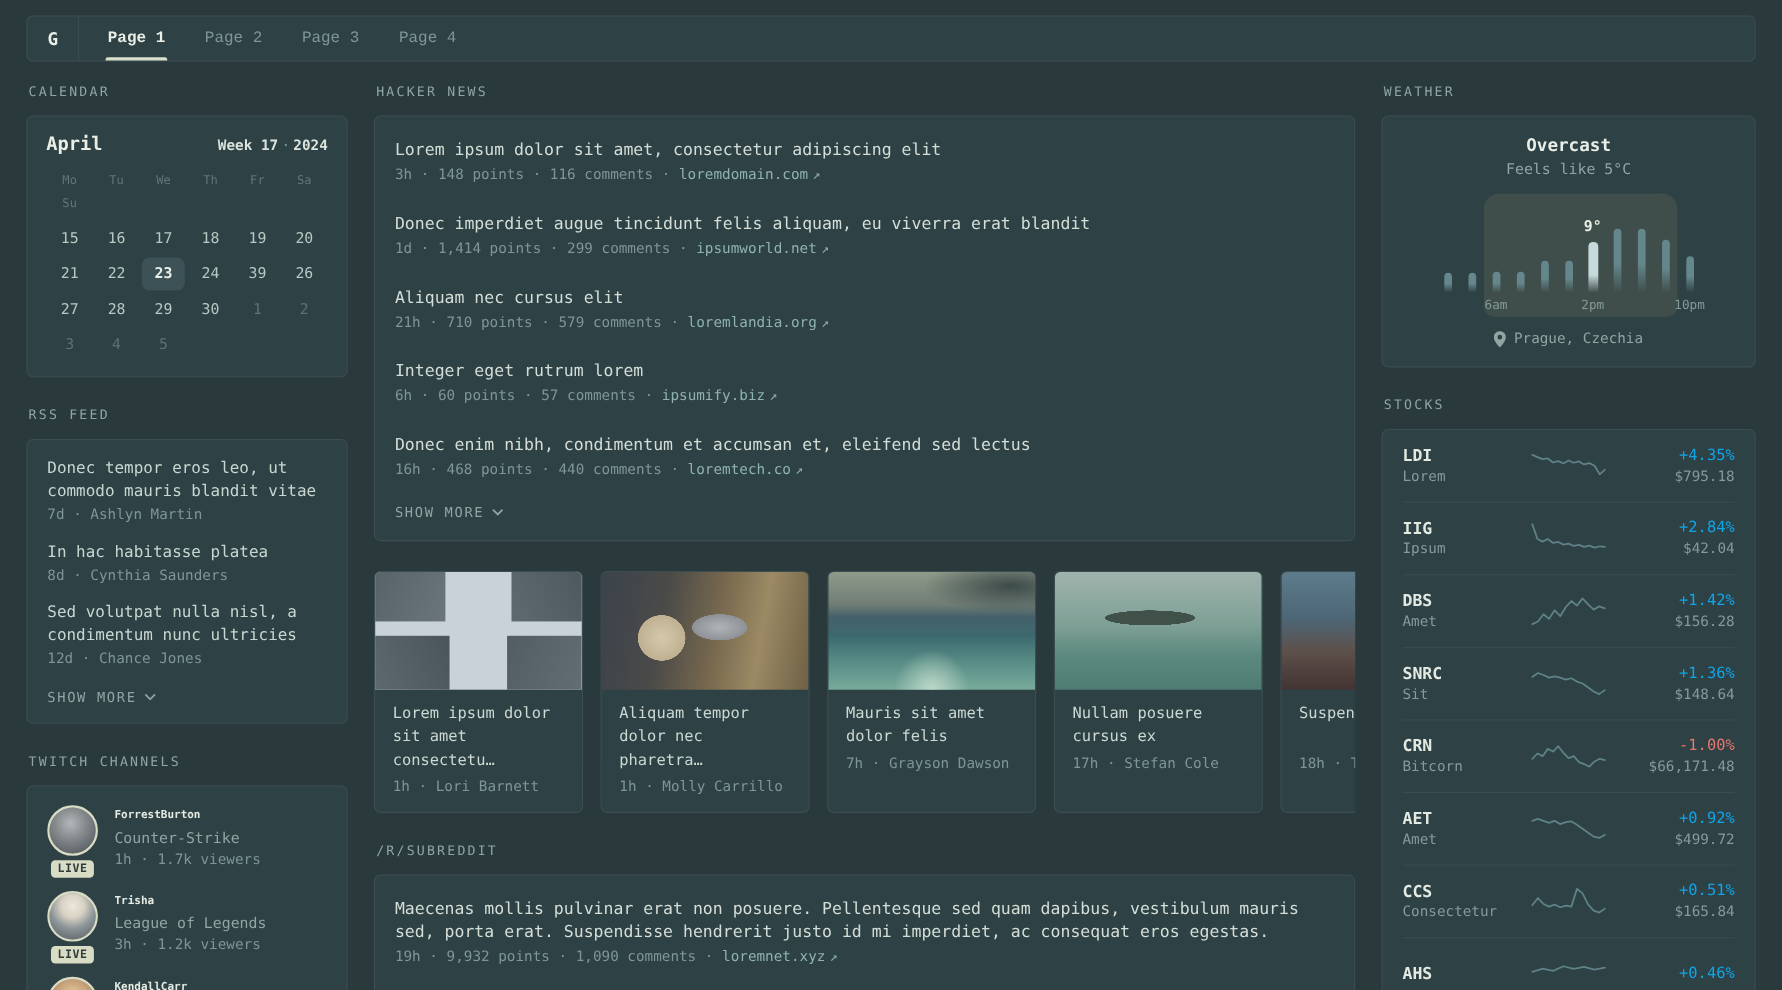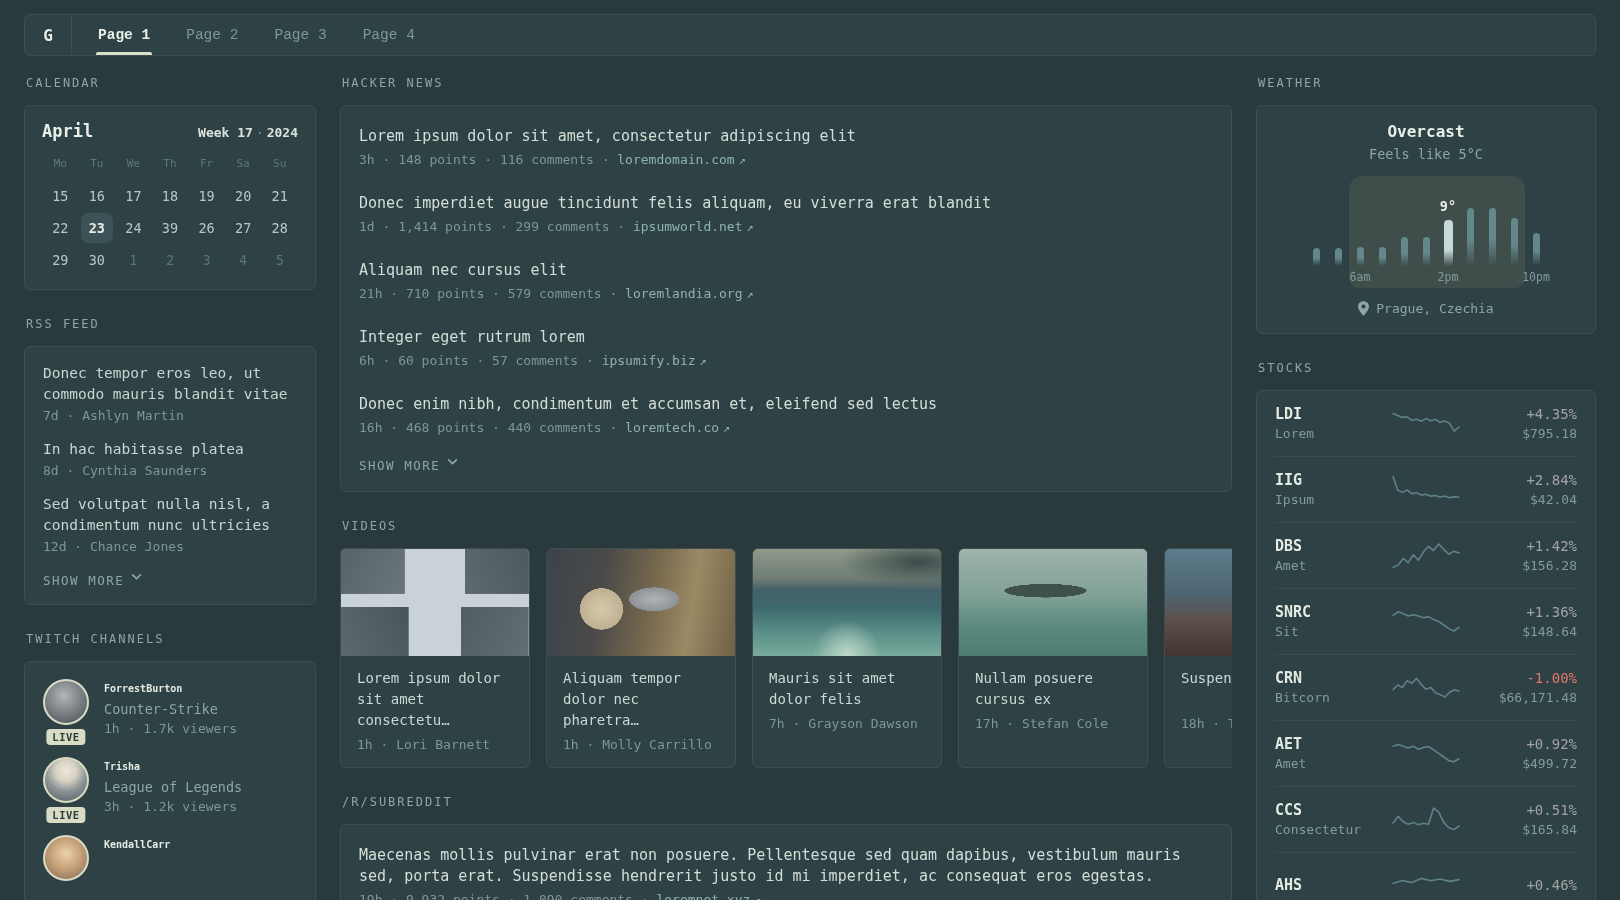"Mo" .cal-grid, .cal-dow { grid-template-columns: repeat(7,1fr) -> repeat(6,1fr) }
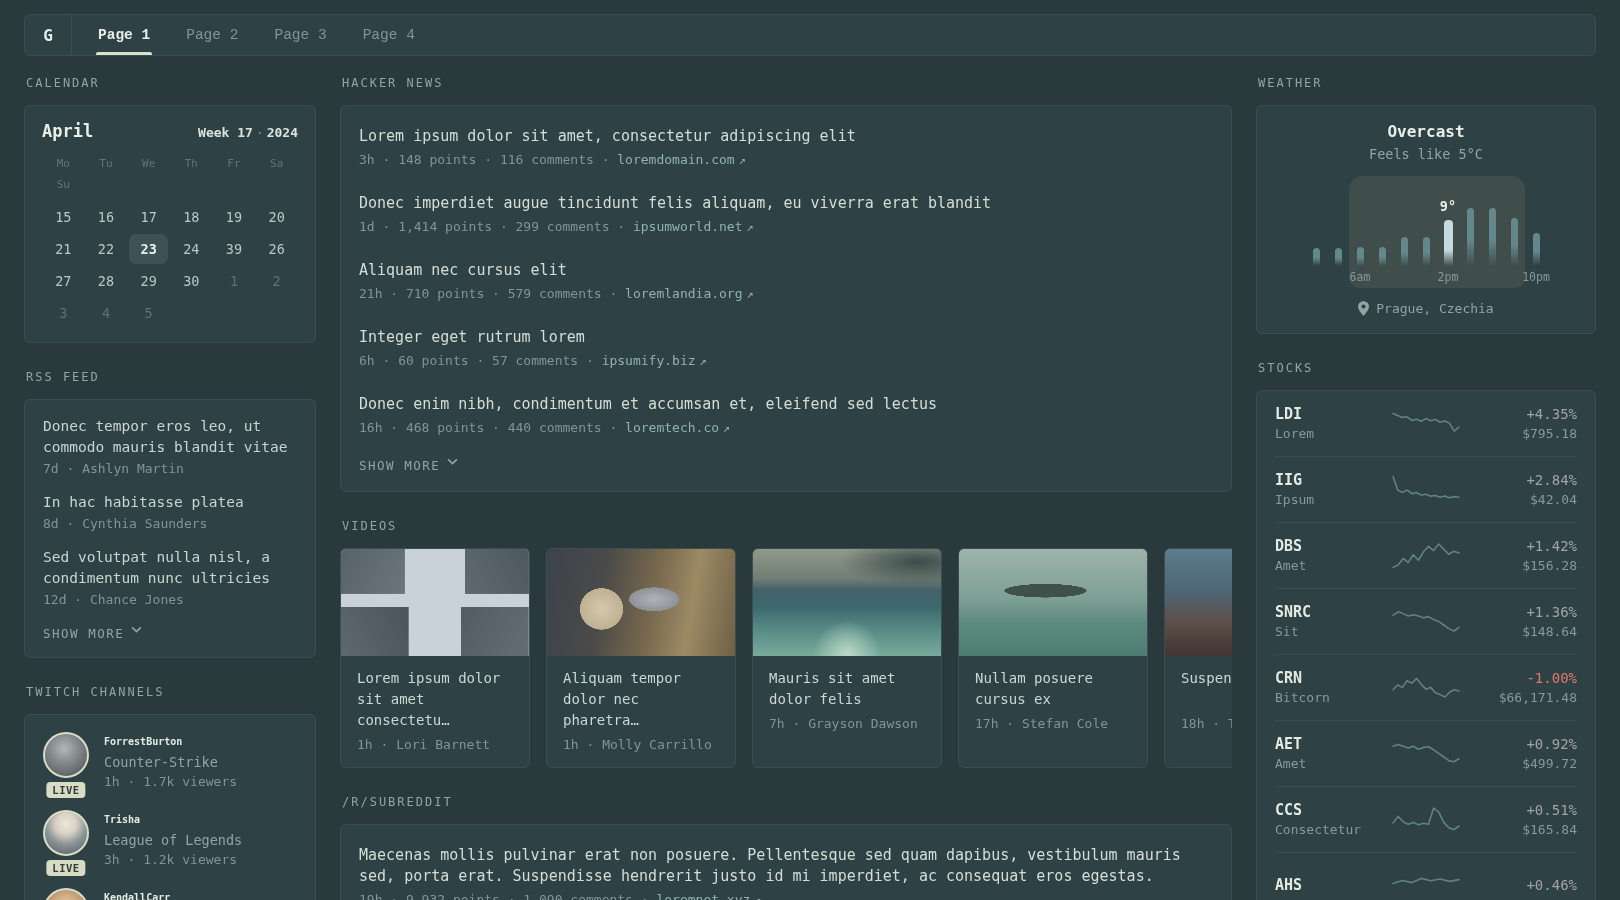"+4.35%" .chg { color: #a3a3a3 -> #0ea5e9 }
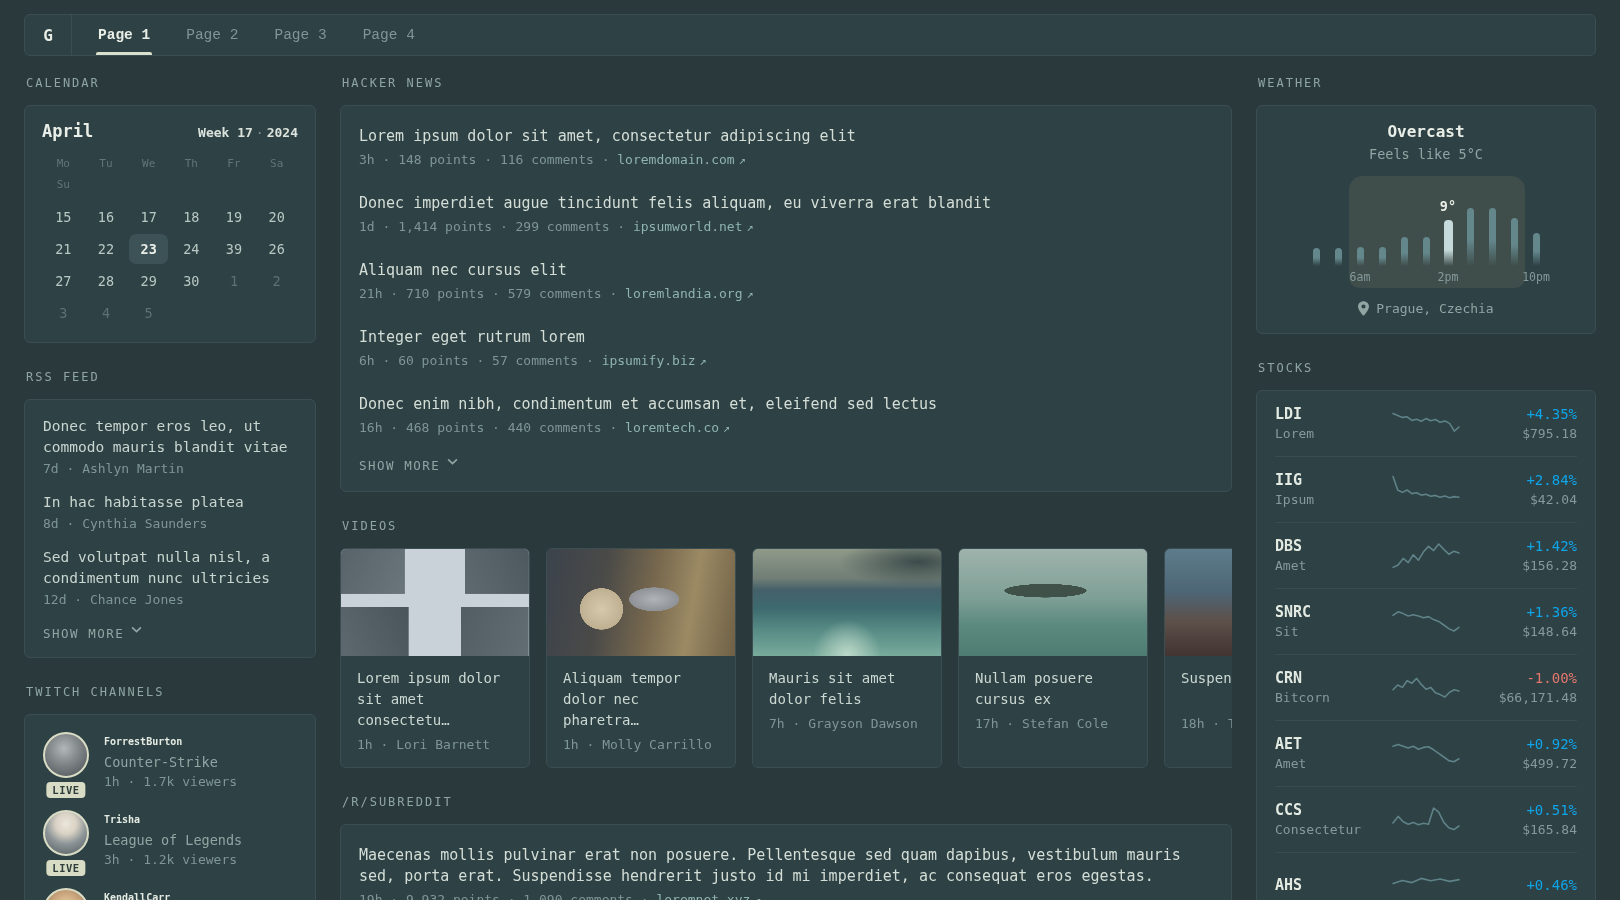"SHOW MORE" .showmore { align-items: flex-start -> center }
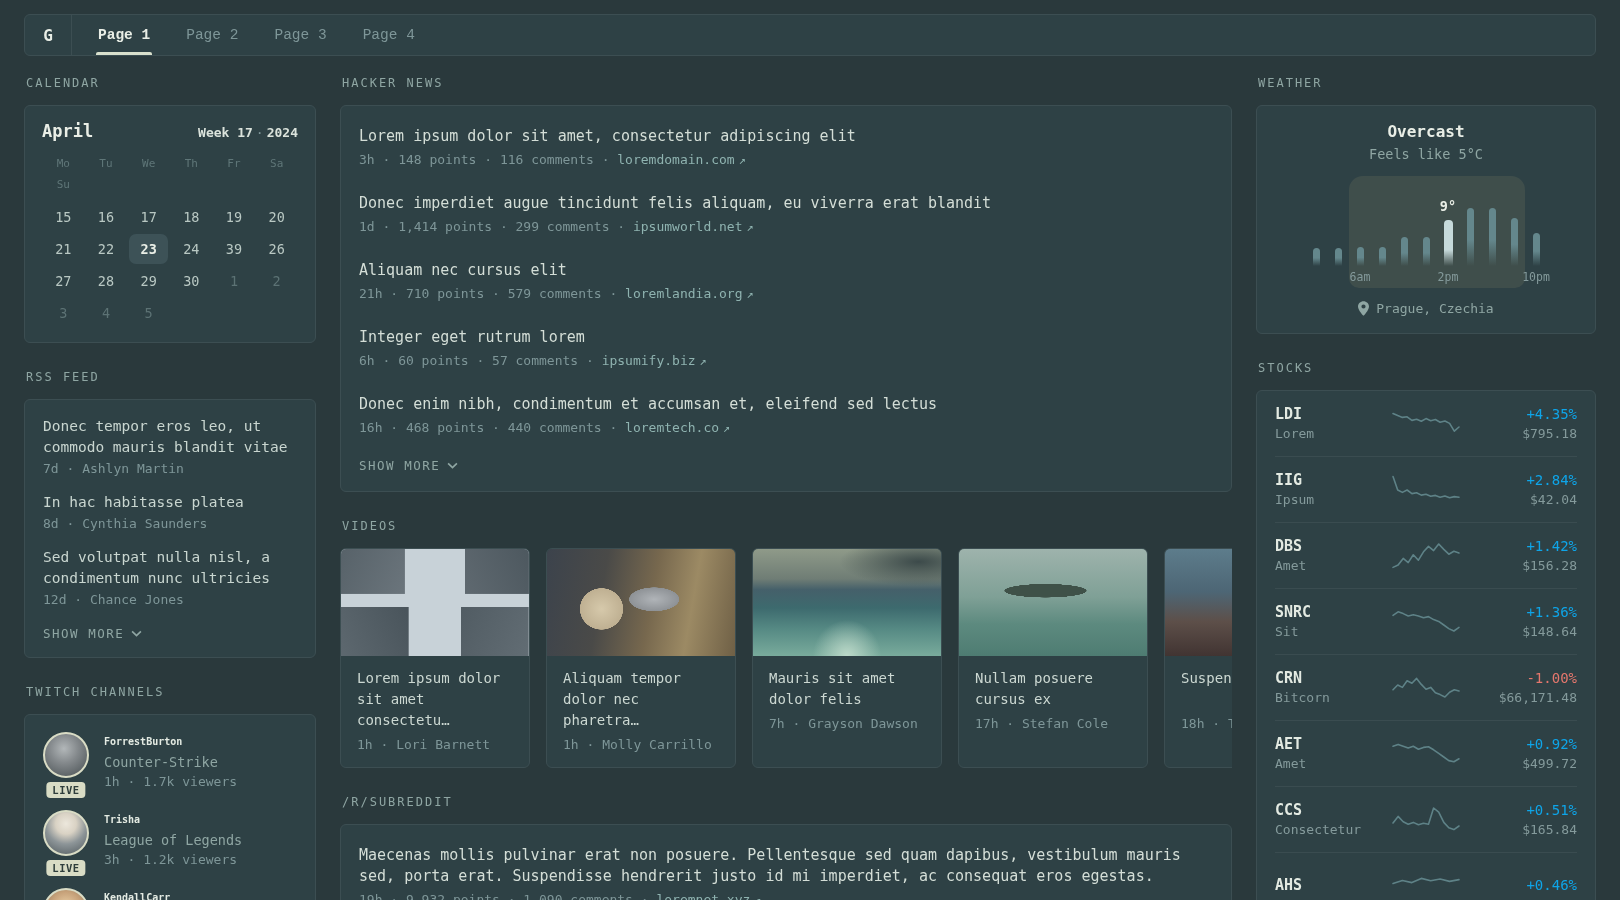"VIDEOS" h2.w-head { html: <h2>VIDEOS</h2> -> none }
